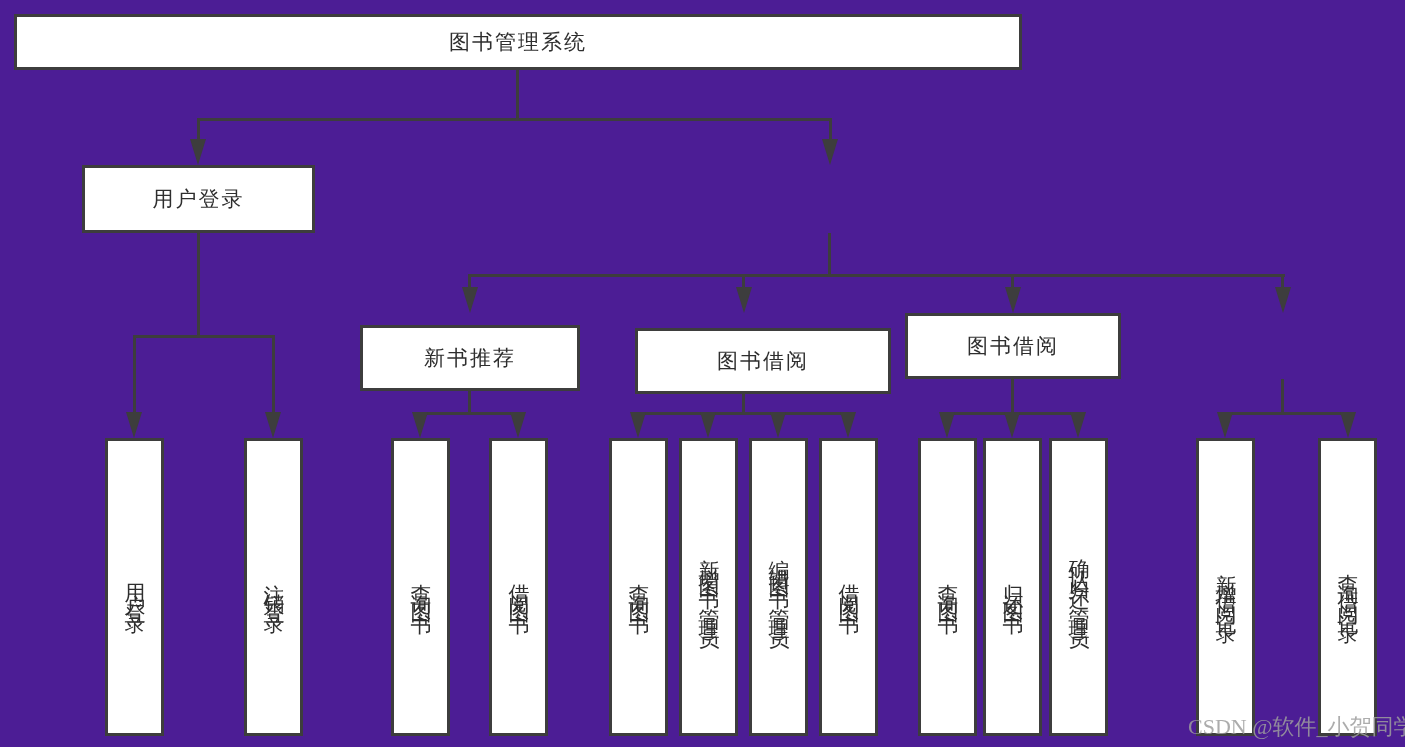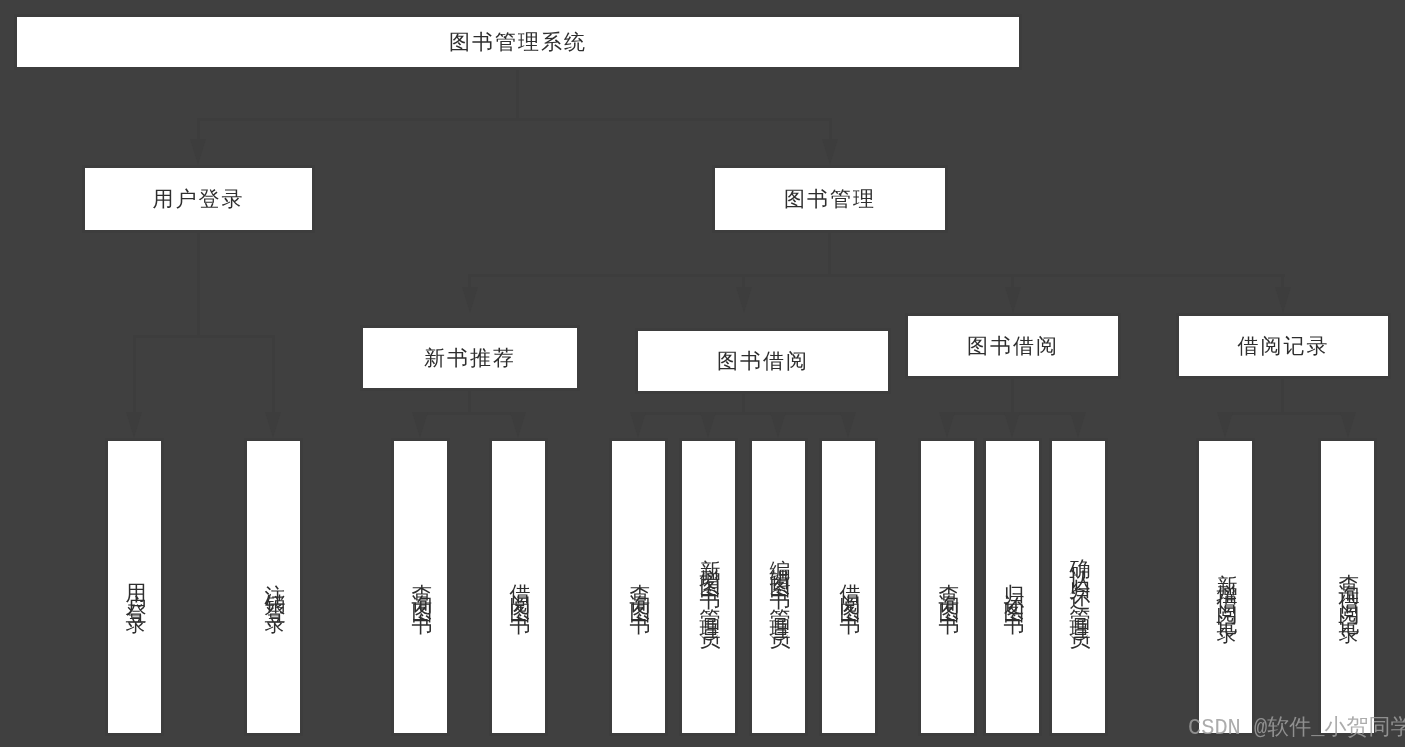"图书管理系统" .canvas { background: #404040 -> #4c1d95; font-family: Liberation Mono, monospace -> Liberation Serif, serif }
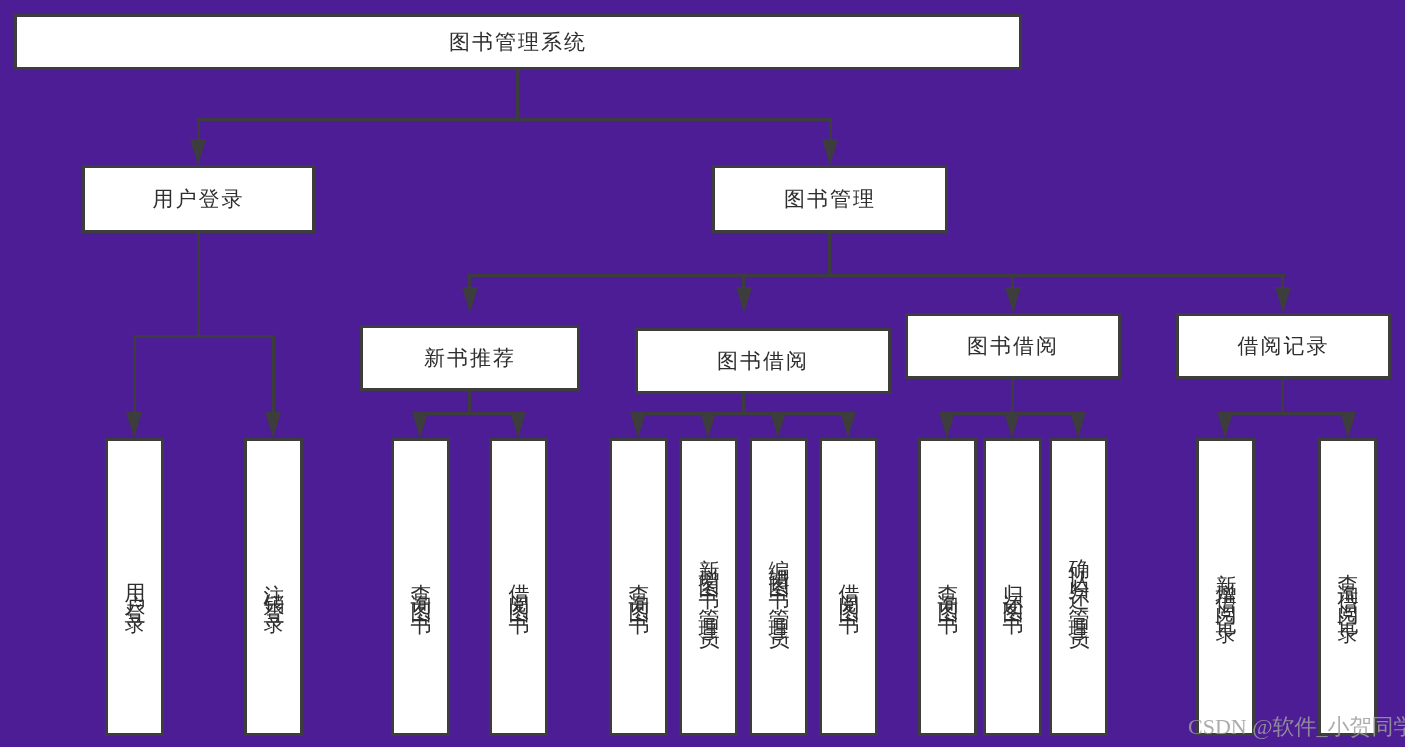"图书管理" div.hbox { html: <div> <span>图书管理</span> </div> -> none }
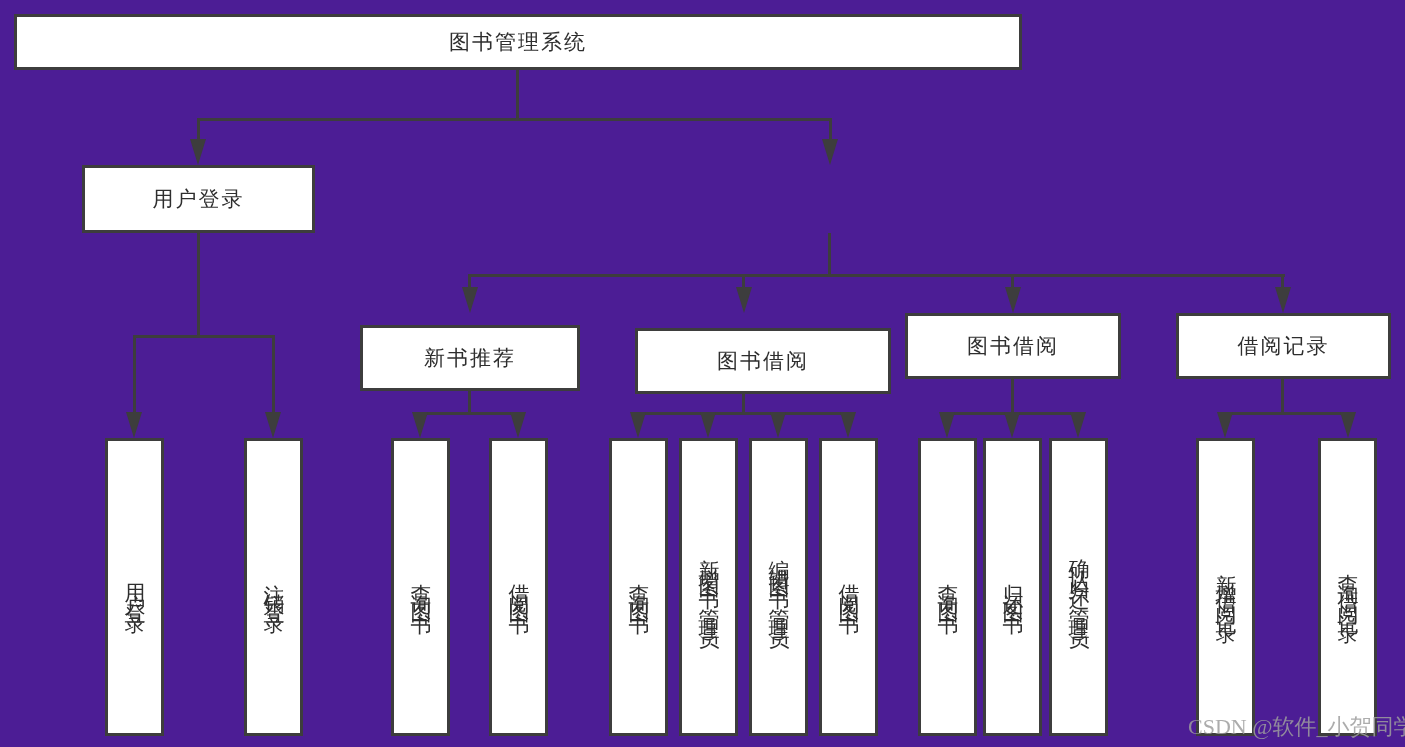"借阅记录" div.hbox { html: <div> <span>借阅记录</span> </div> -> none }
